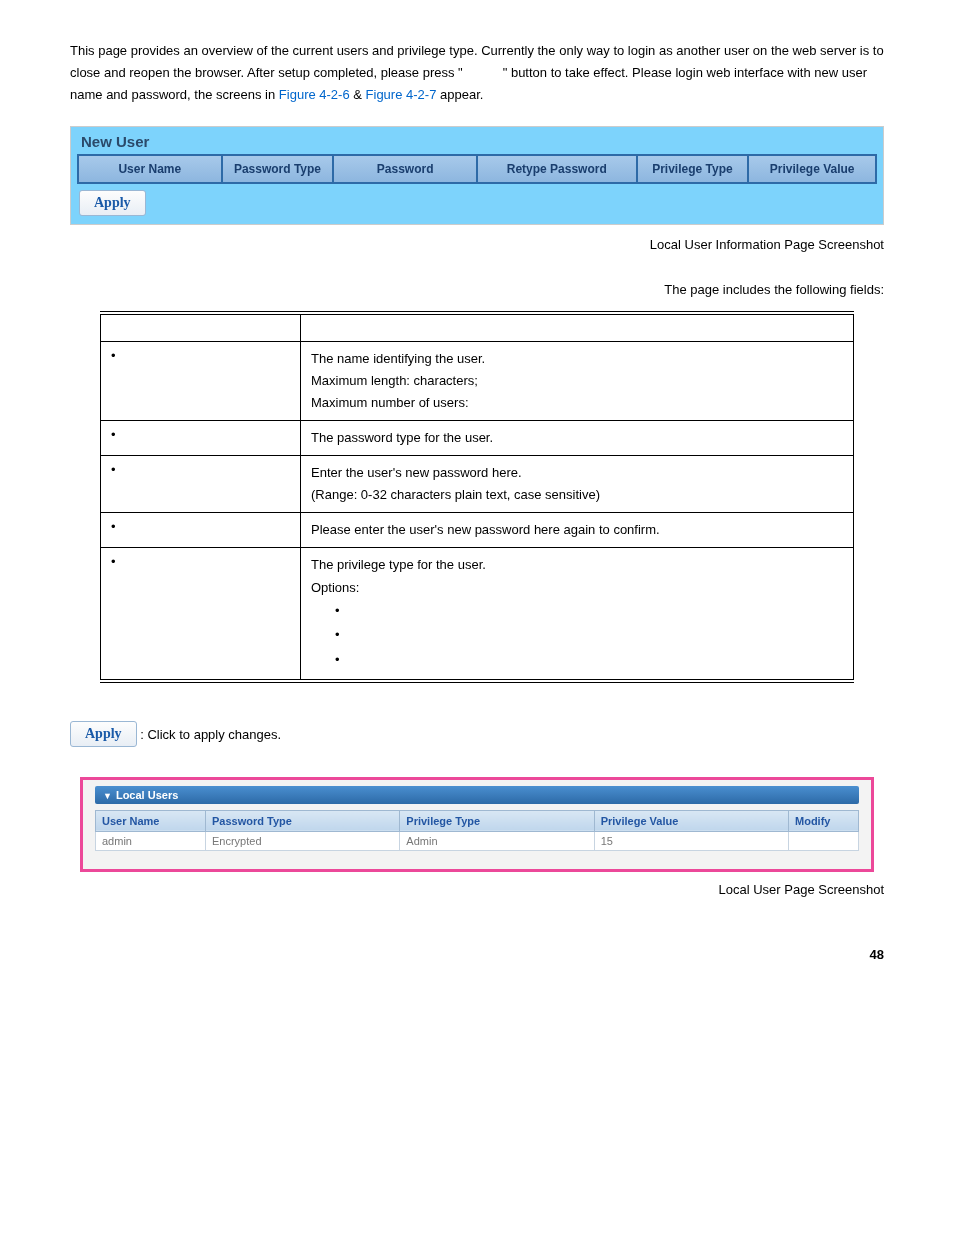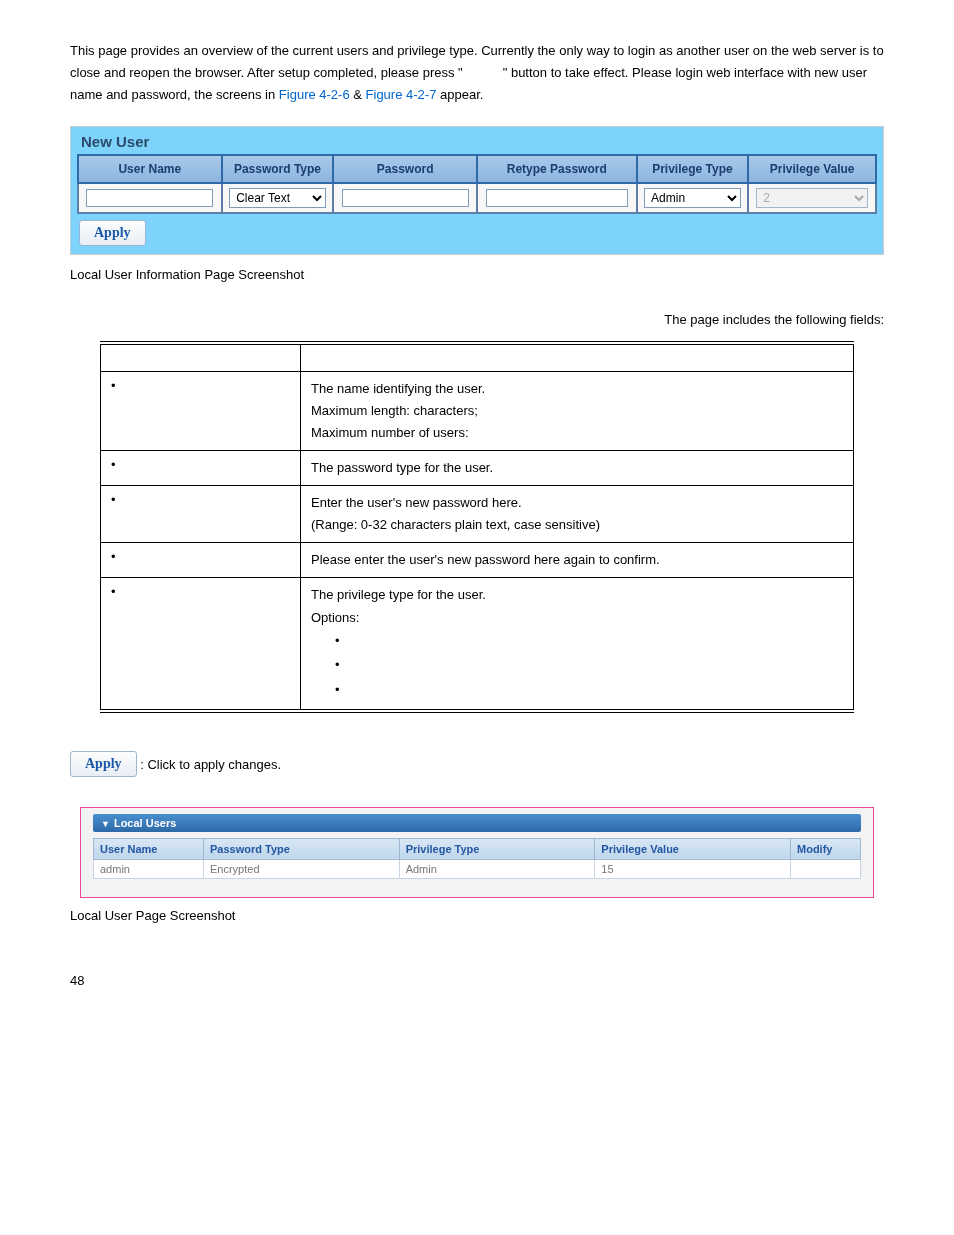"Clear Text" tr { html: <tr> <td><input></td> <td> <select> <option>Clear Text</option> </select> </td> <td><input></td> <td><input></td> <td> <select> <option>Admin</option> </select> </td> <td> <select> <option>2</option> </select> </td> </tr> -> none }
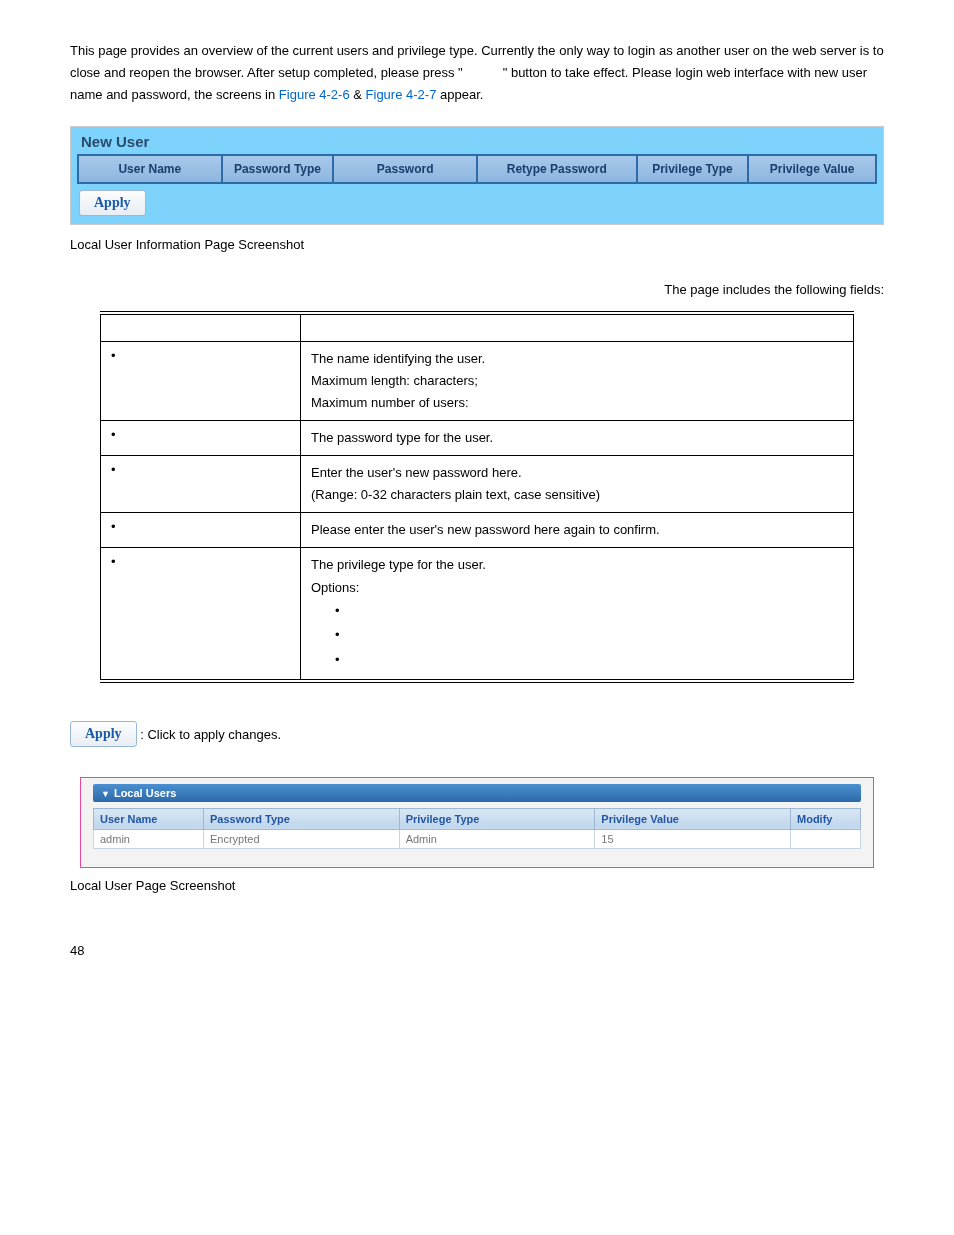"Local User Information Page Screenshot" .caption { text-align: left -> right }
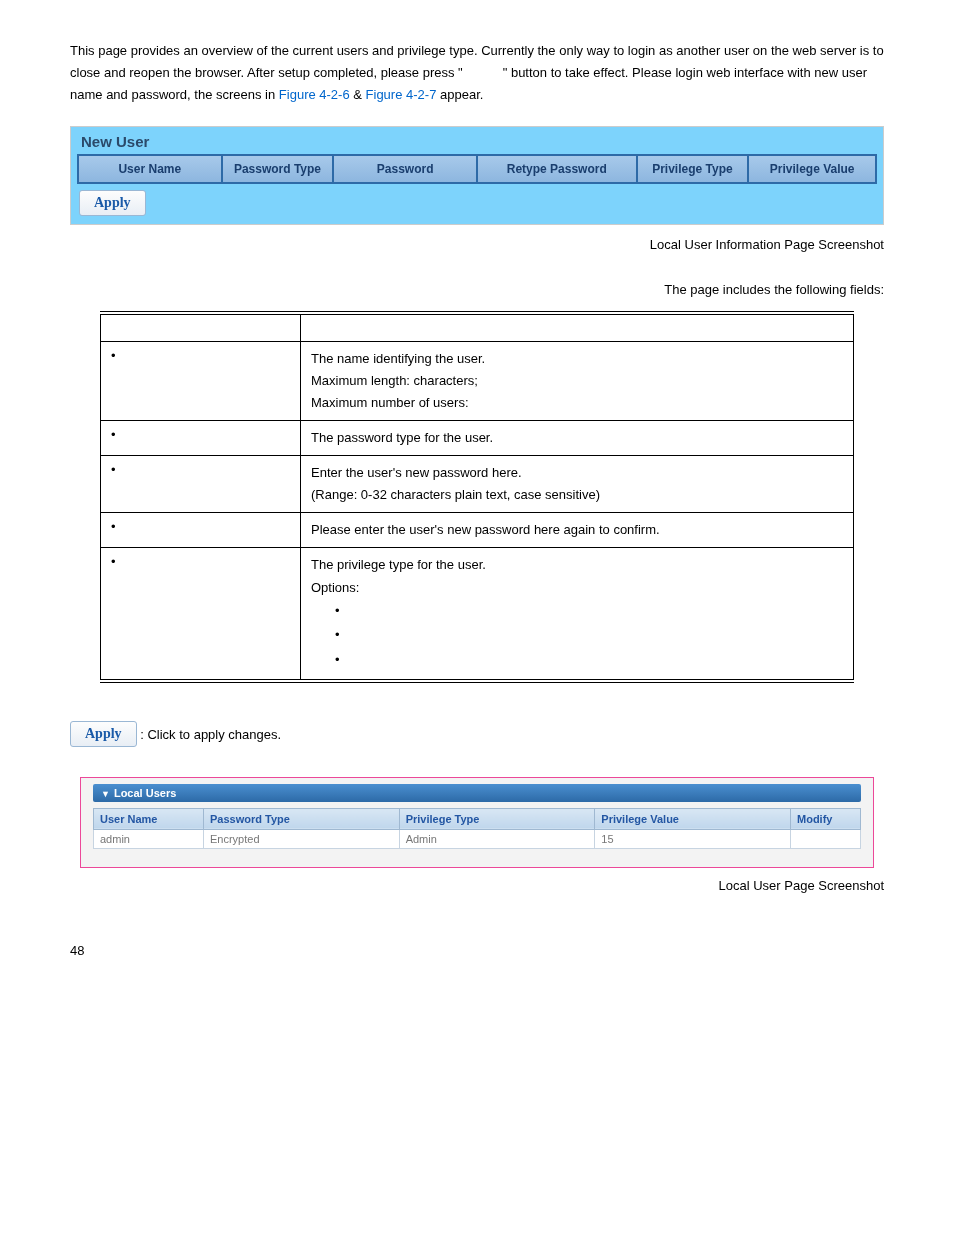"▼ Local Users" .local-users-panel { border: 1px solid #ec4899 -> 3px solid #ec4899 }
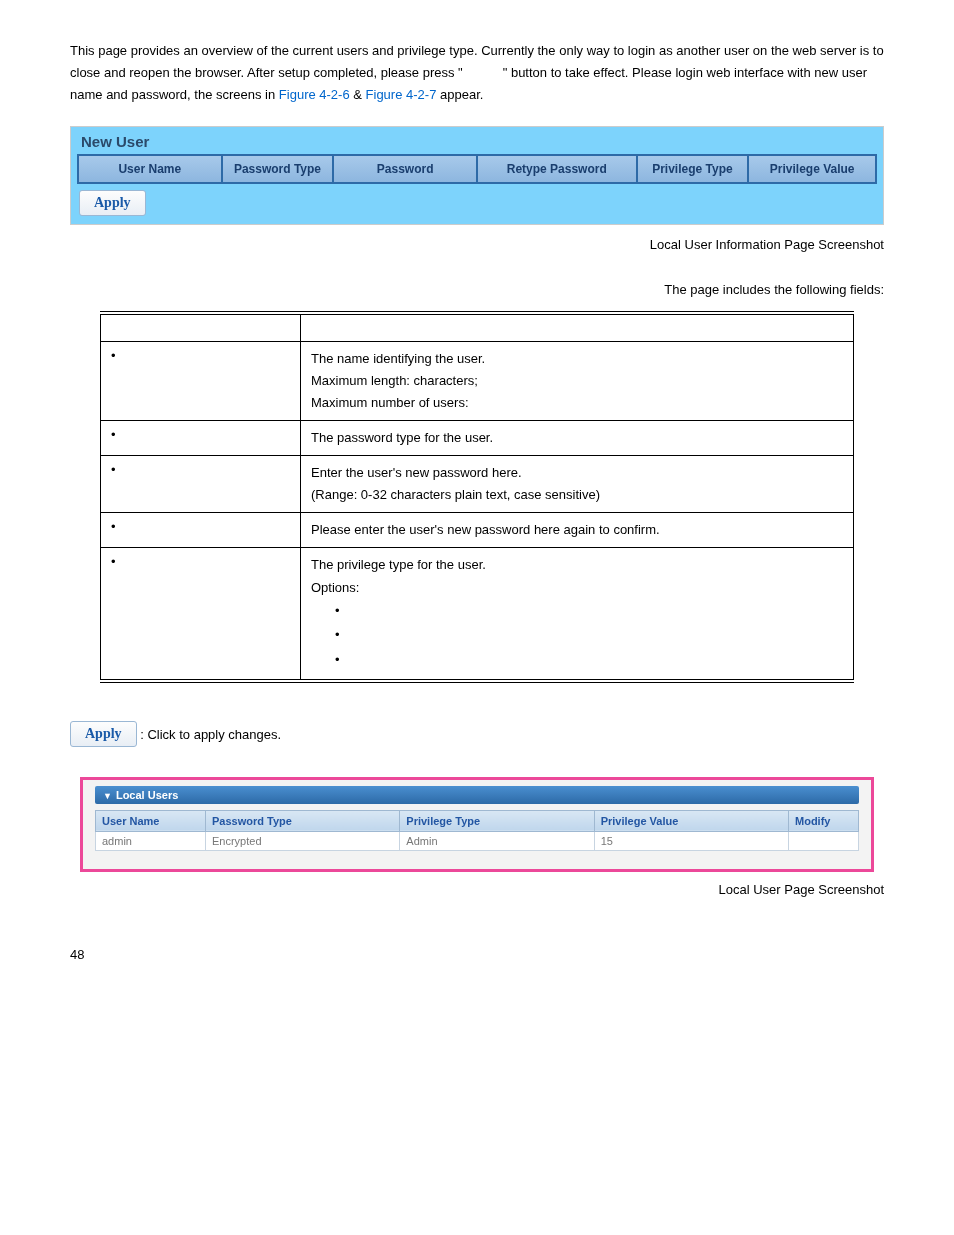"48" .page-num { font-weight: none -> bold; text-align: left -> right }
